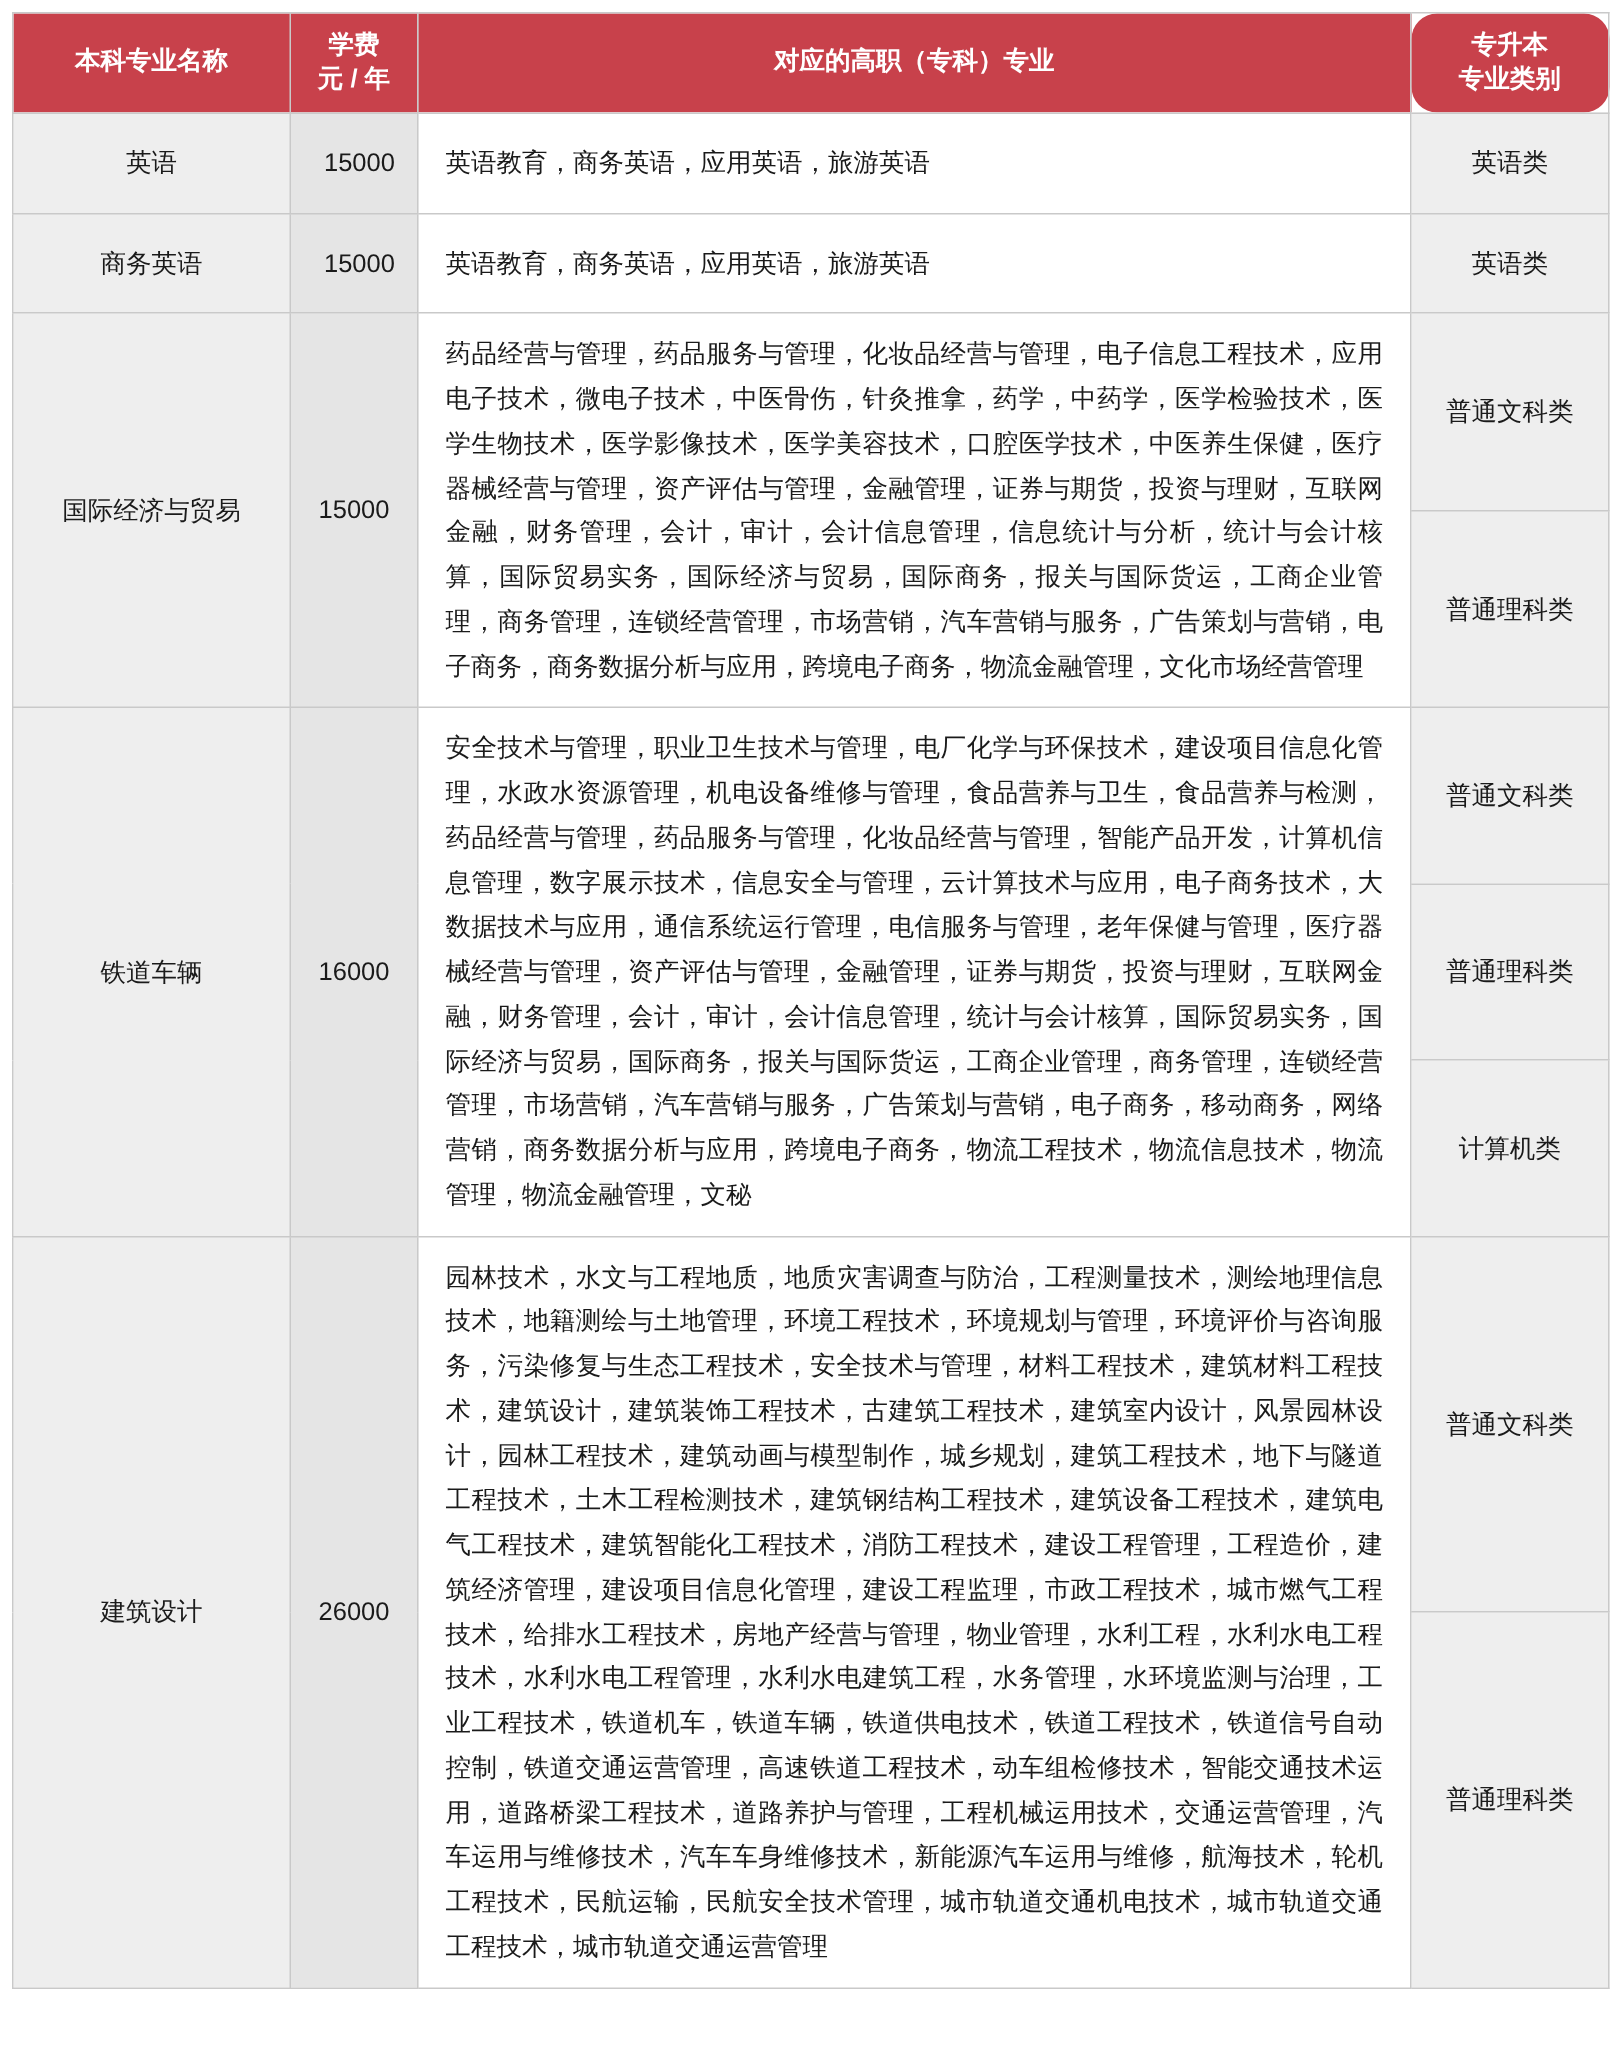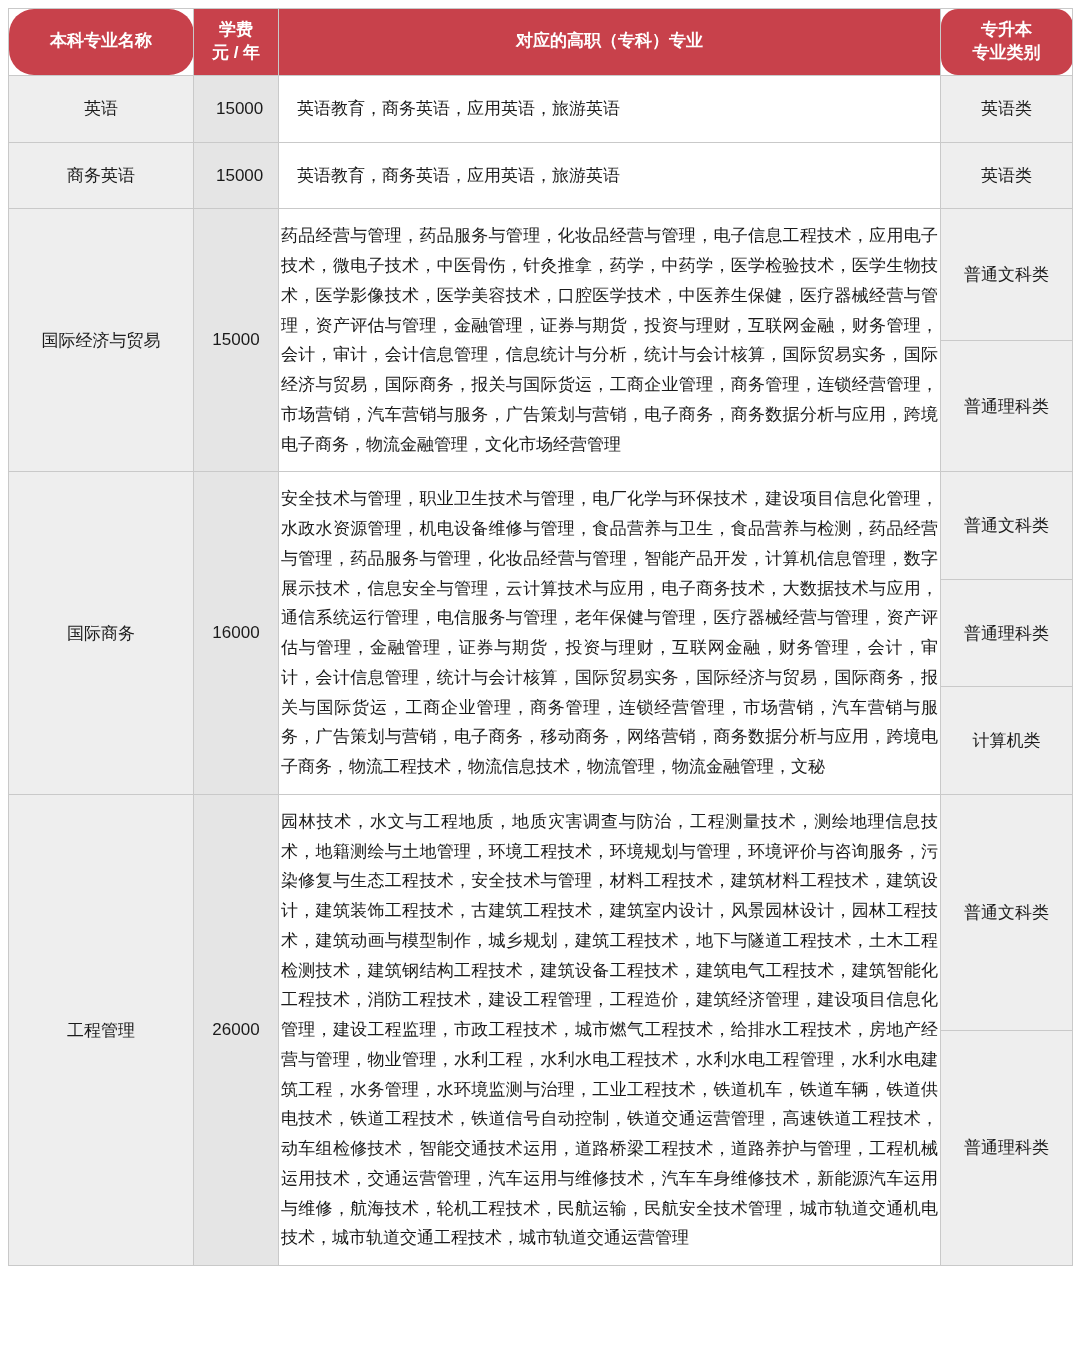"本科专业名称" th.col-major { border-radius: 25px -> none }
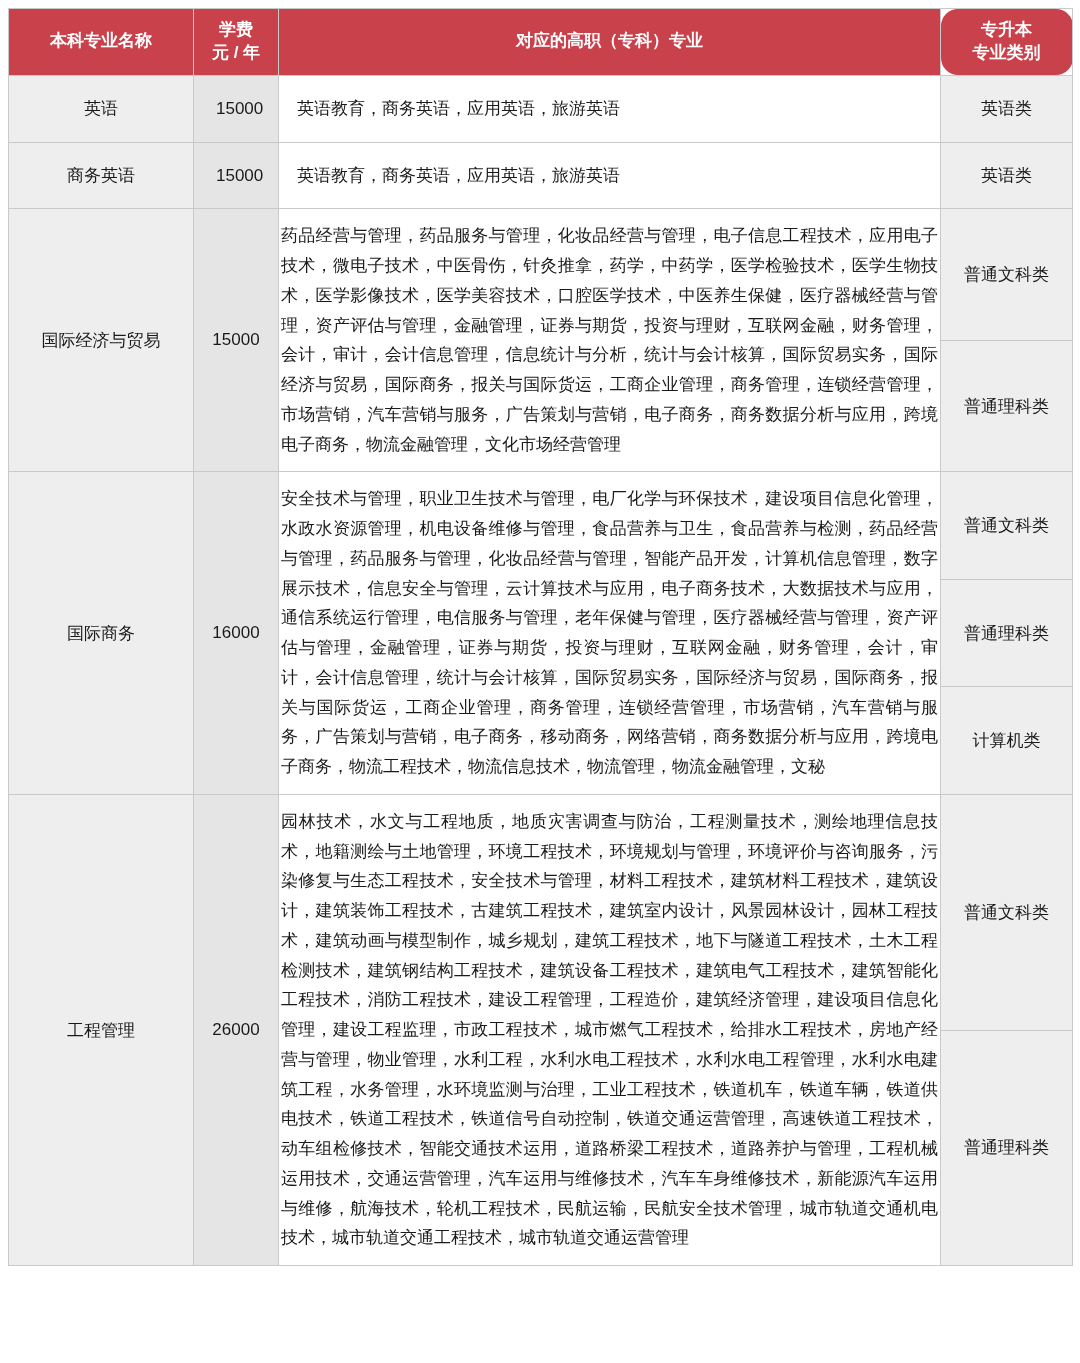"药品经营与管理，药品服务与管理，化妆品经营与管理，电子信息工程技术，应用电子技术" td.voc { padding: 12px 2px -> 12px 18px }
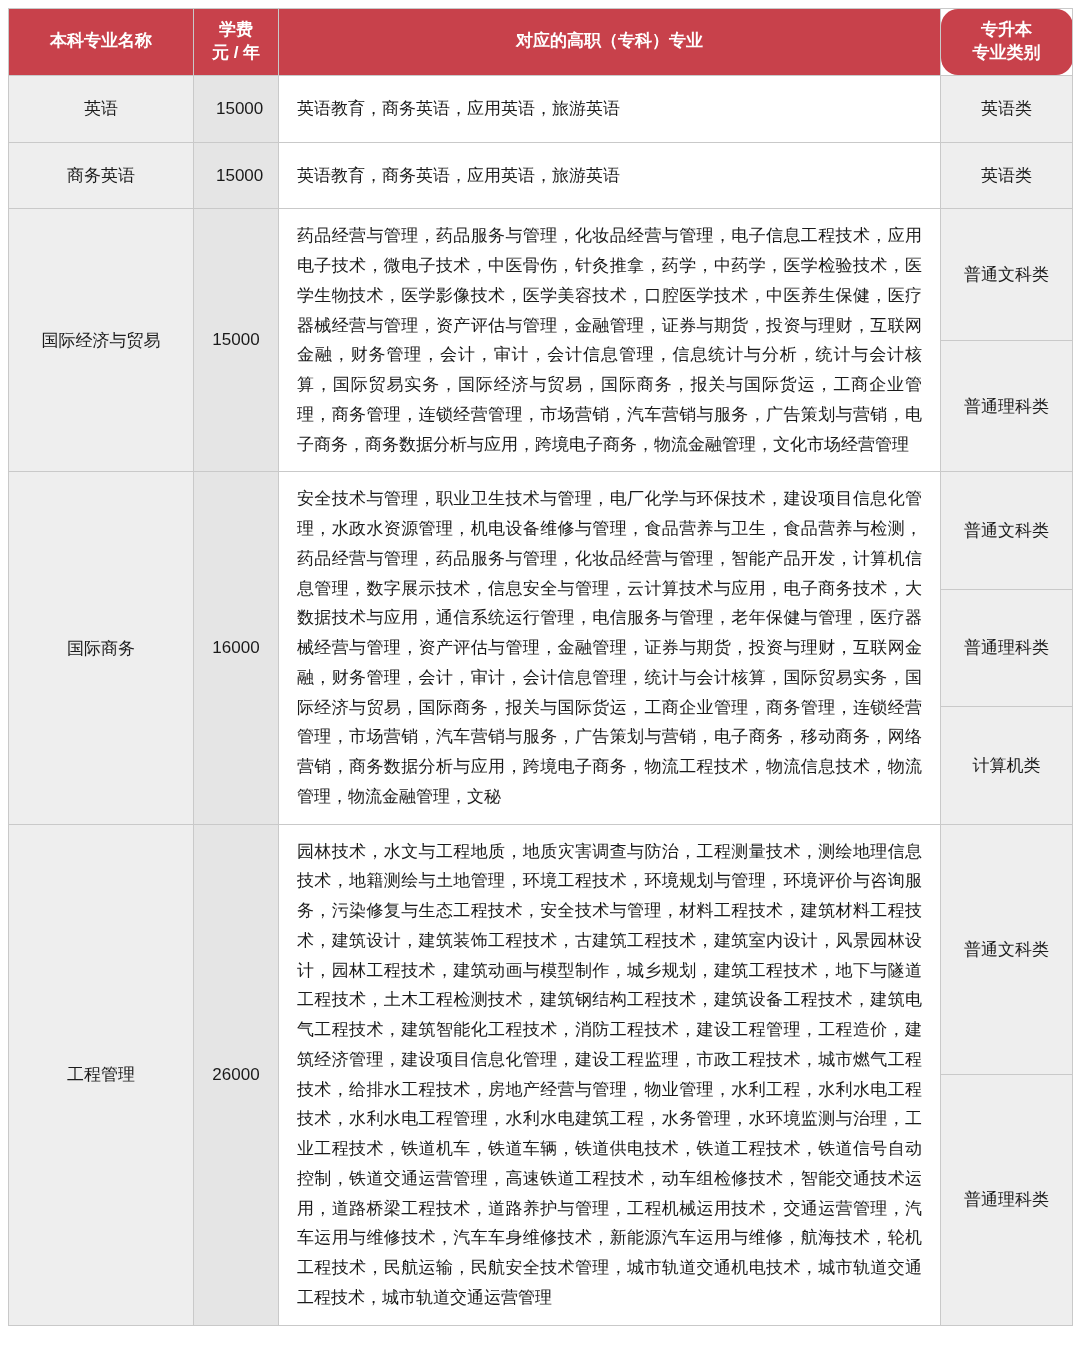"国际商务" td.major-name { text: 国际商务 -> 铁道车辆 }
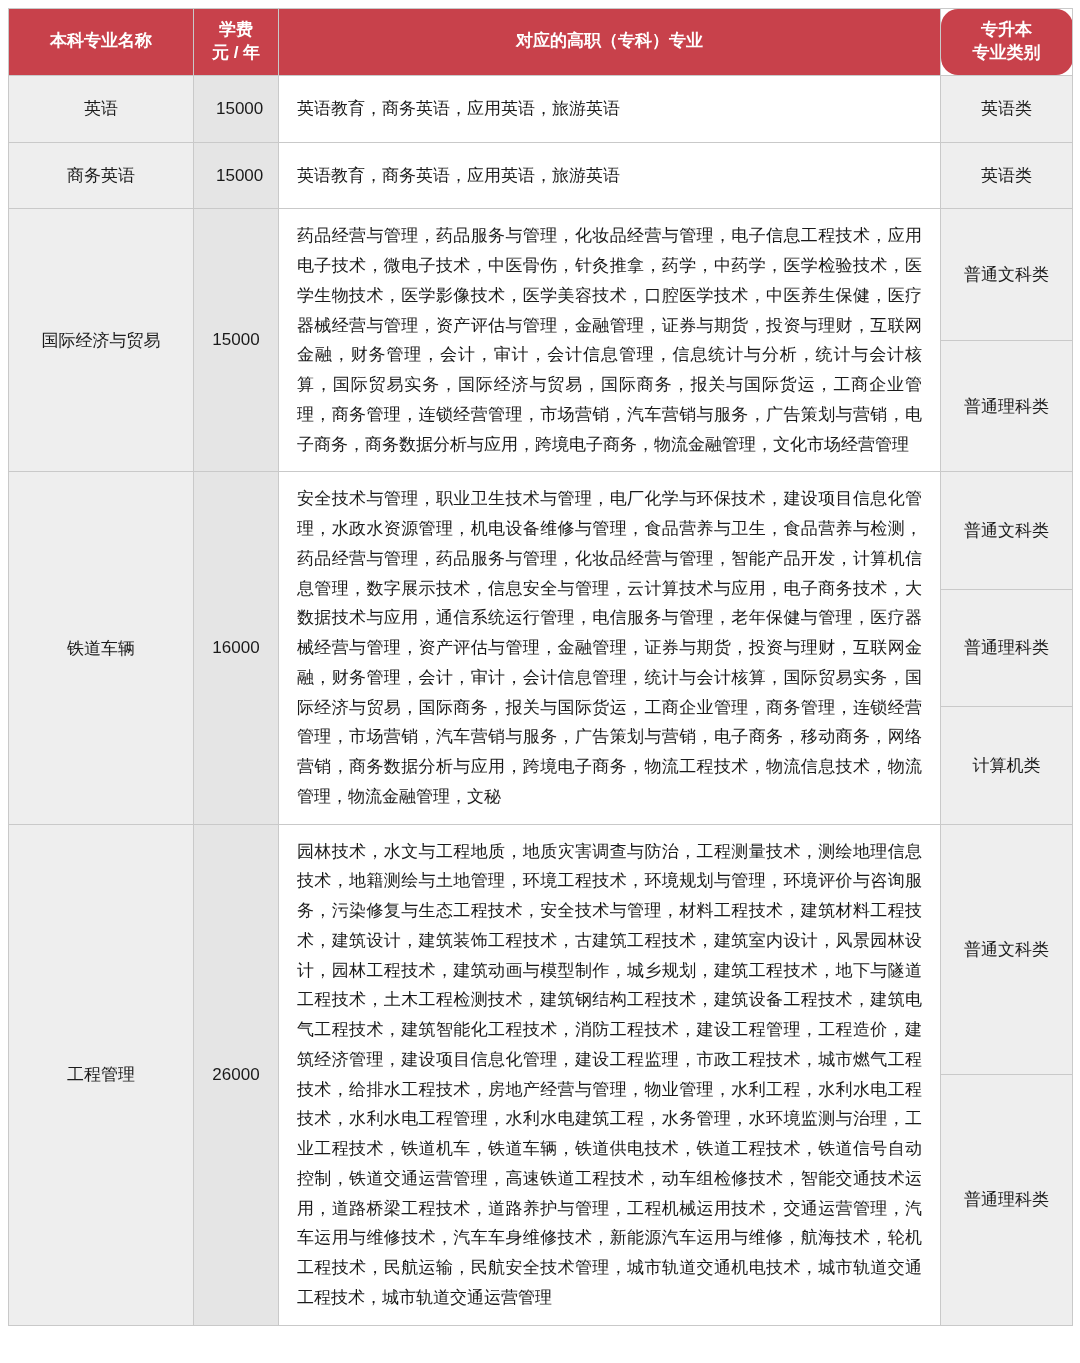"工程管理" td.major-name { text: 工程管理 -> 建筑设计 }
